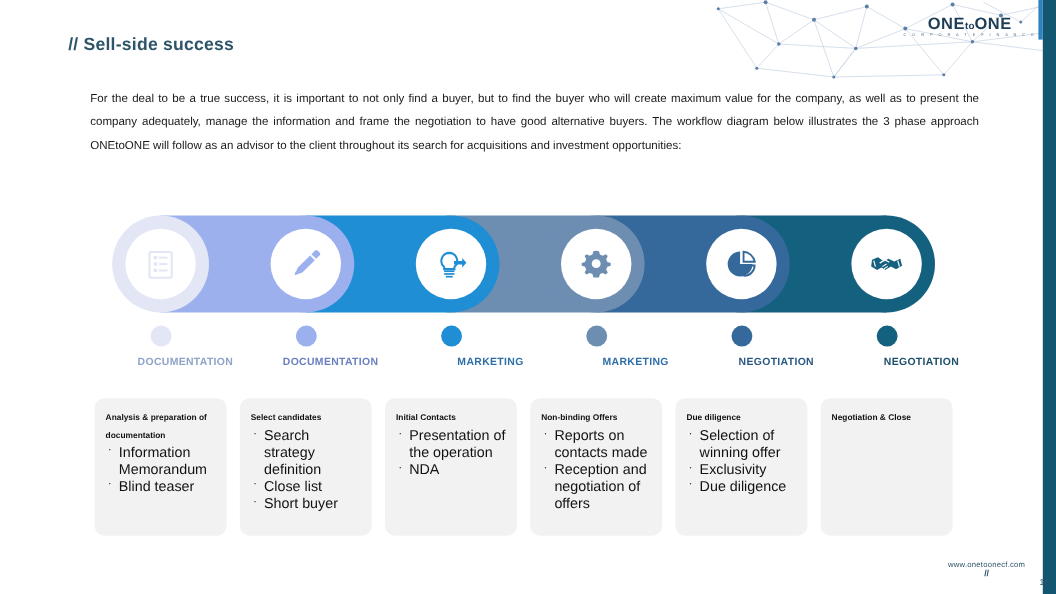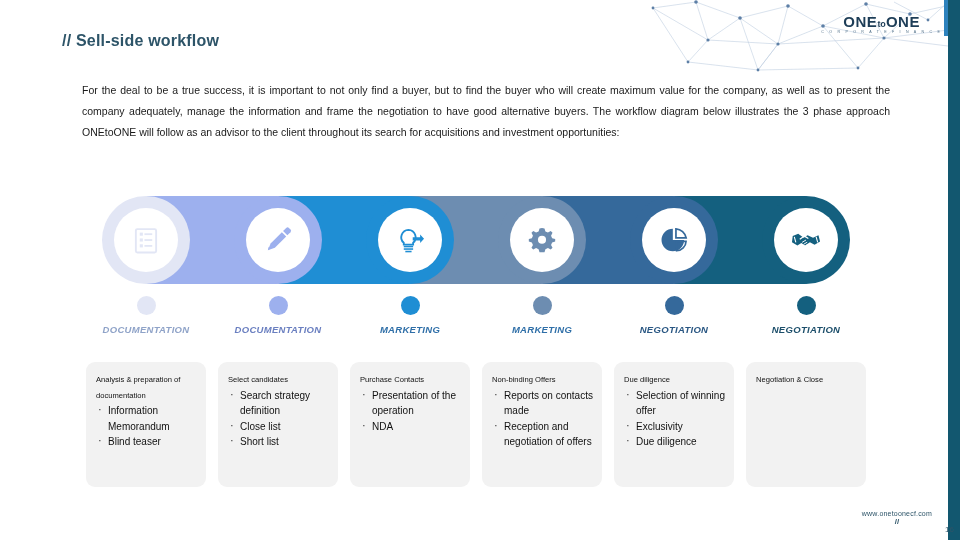"// Sell-side workflow" div.title { text: workflow -> success }
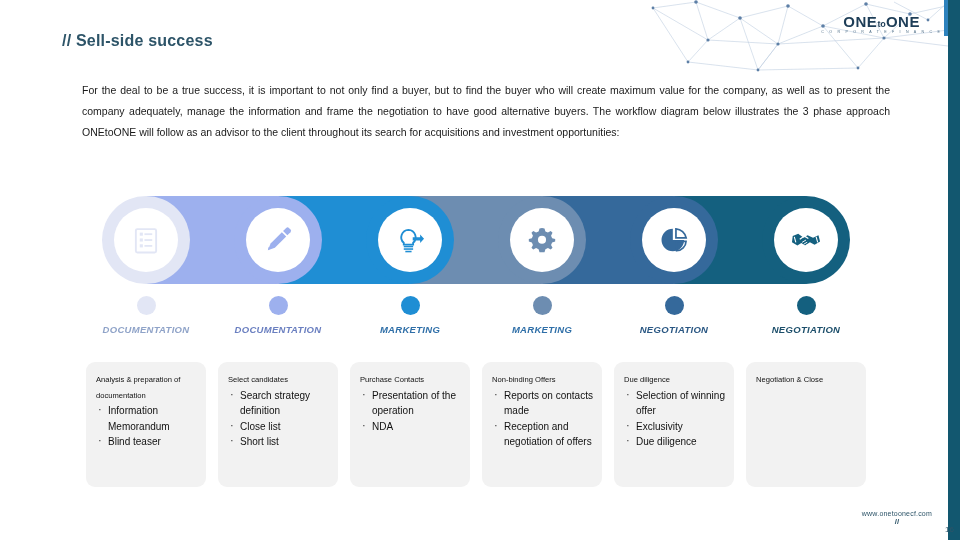"DOCUMENTATION" .phase { font-style: italic -> none; text-align: center -> right }
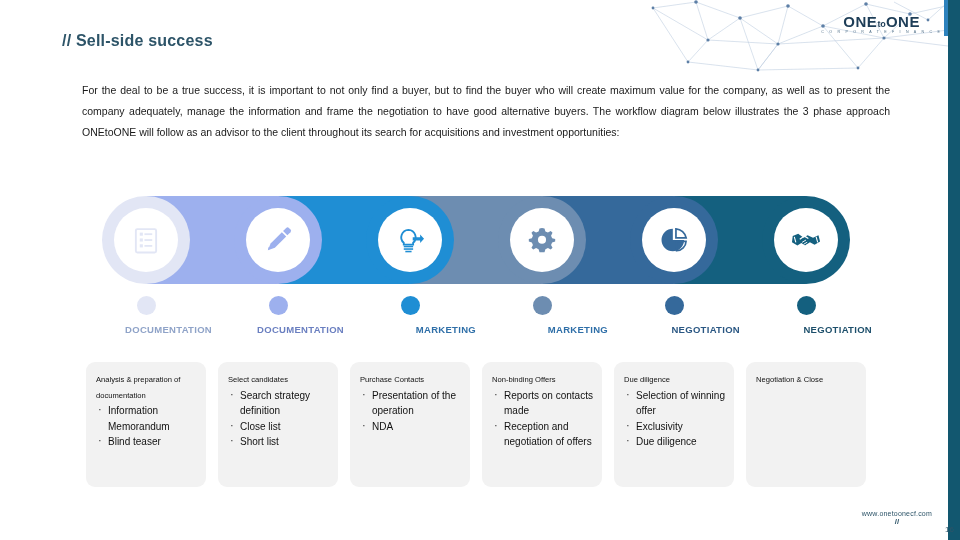"Analysis & preparation of documentation" .box .bhead { font-weight: normal -> bold }
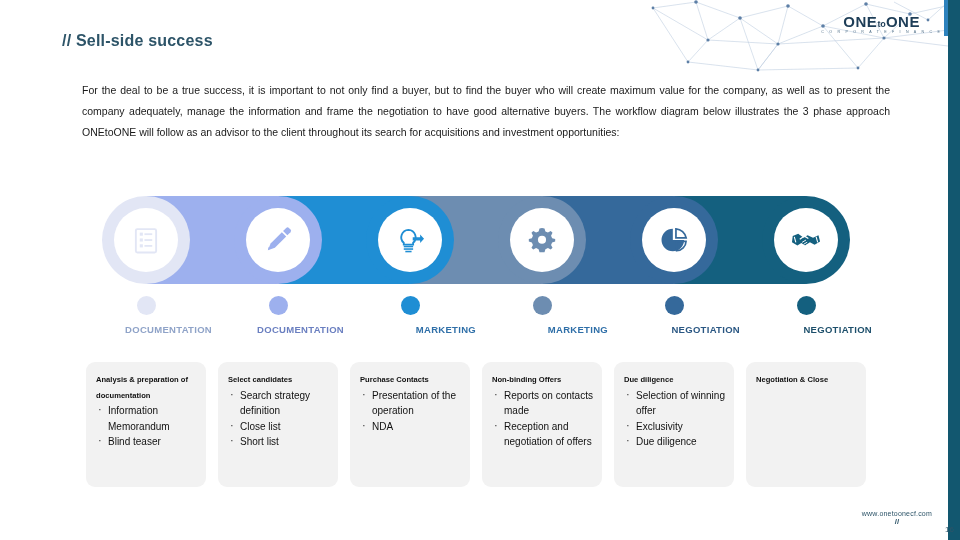"Purchase Contacts" div.bhead { text: Purchase -> Initial }
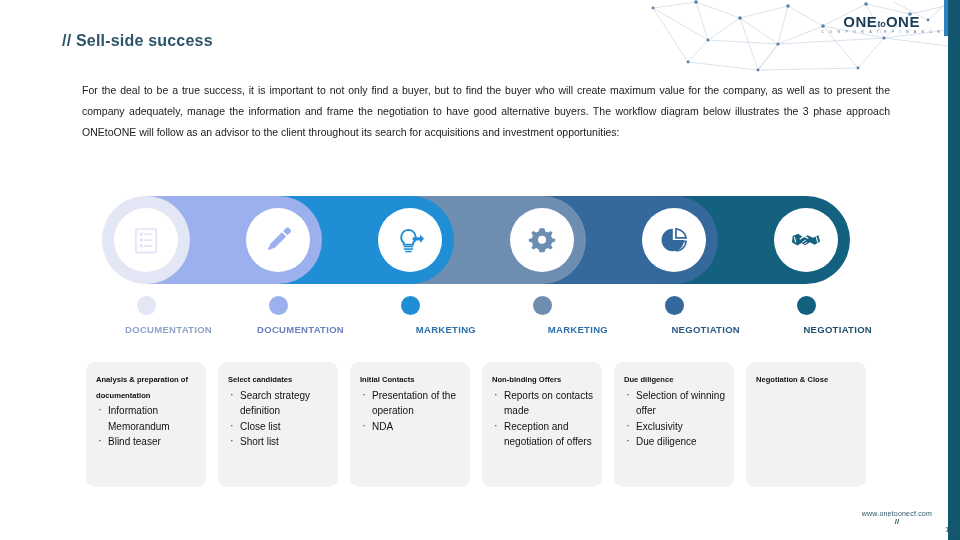"Search strategy definition" .box li { font-size: 10px -> 13px }
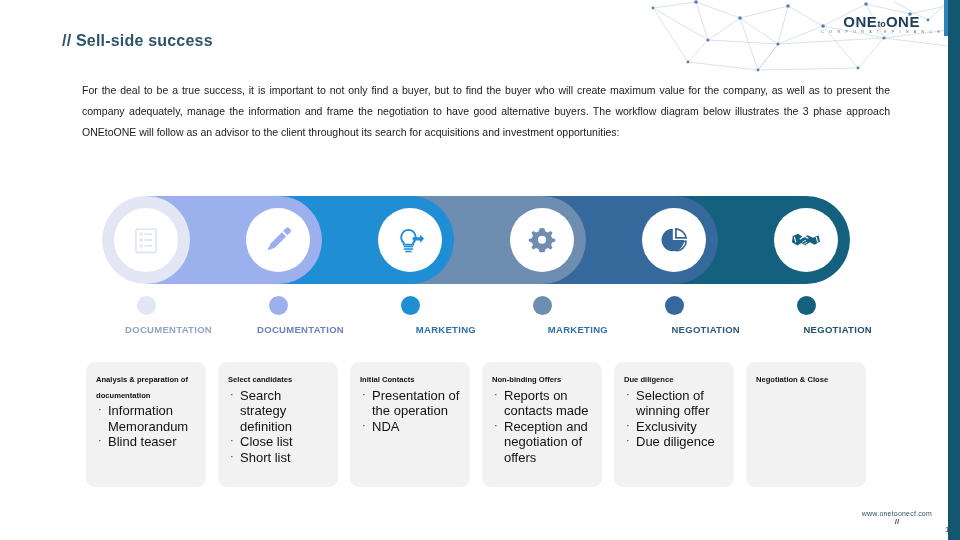"Short list" li { text: list -> buyer }
